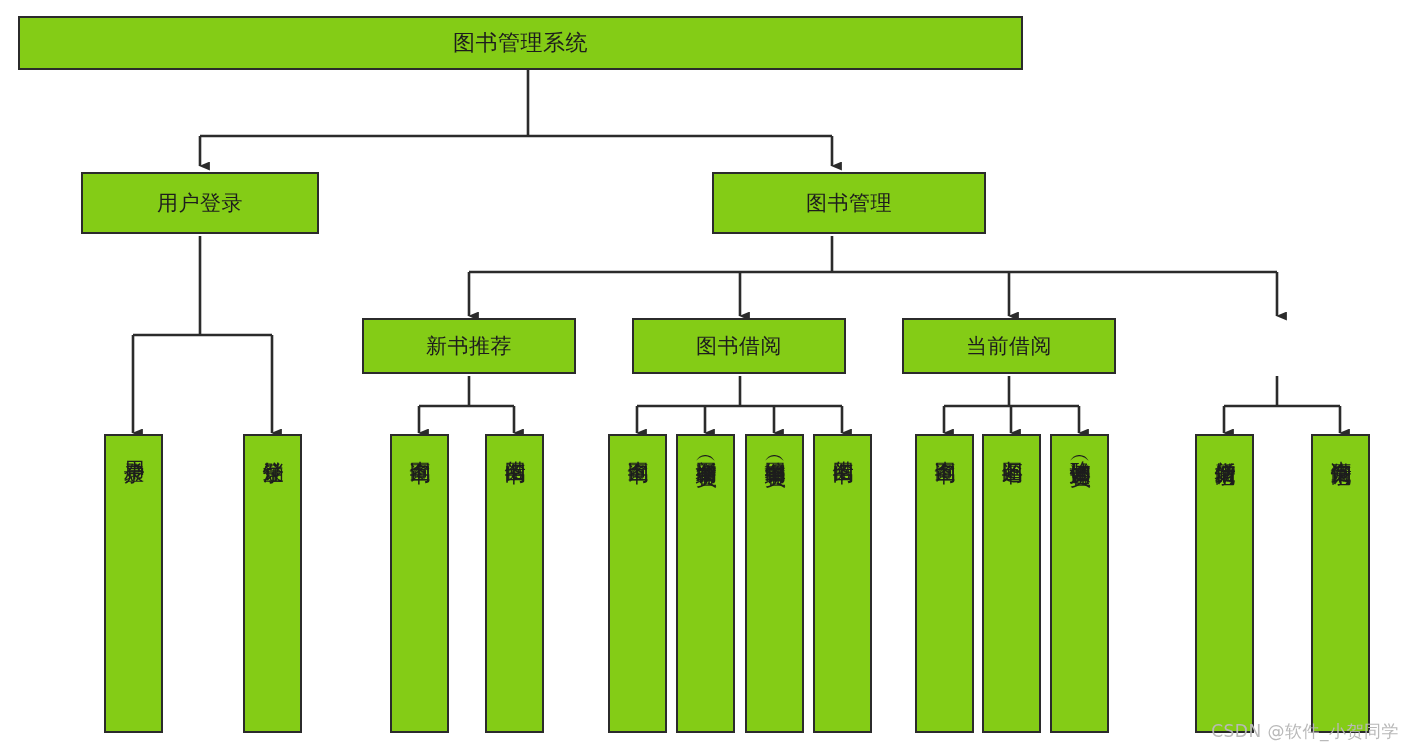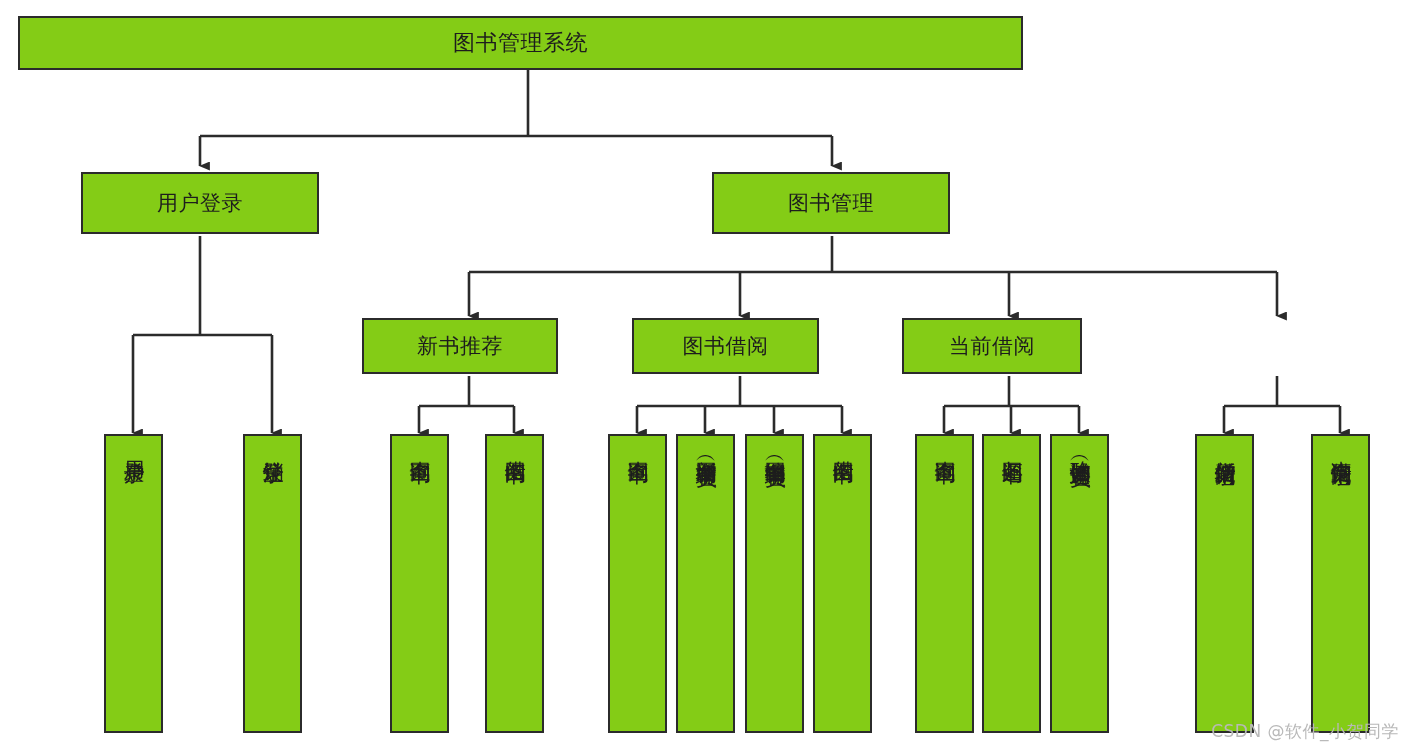"图书管理" div.node { width: 238px -> 274px }
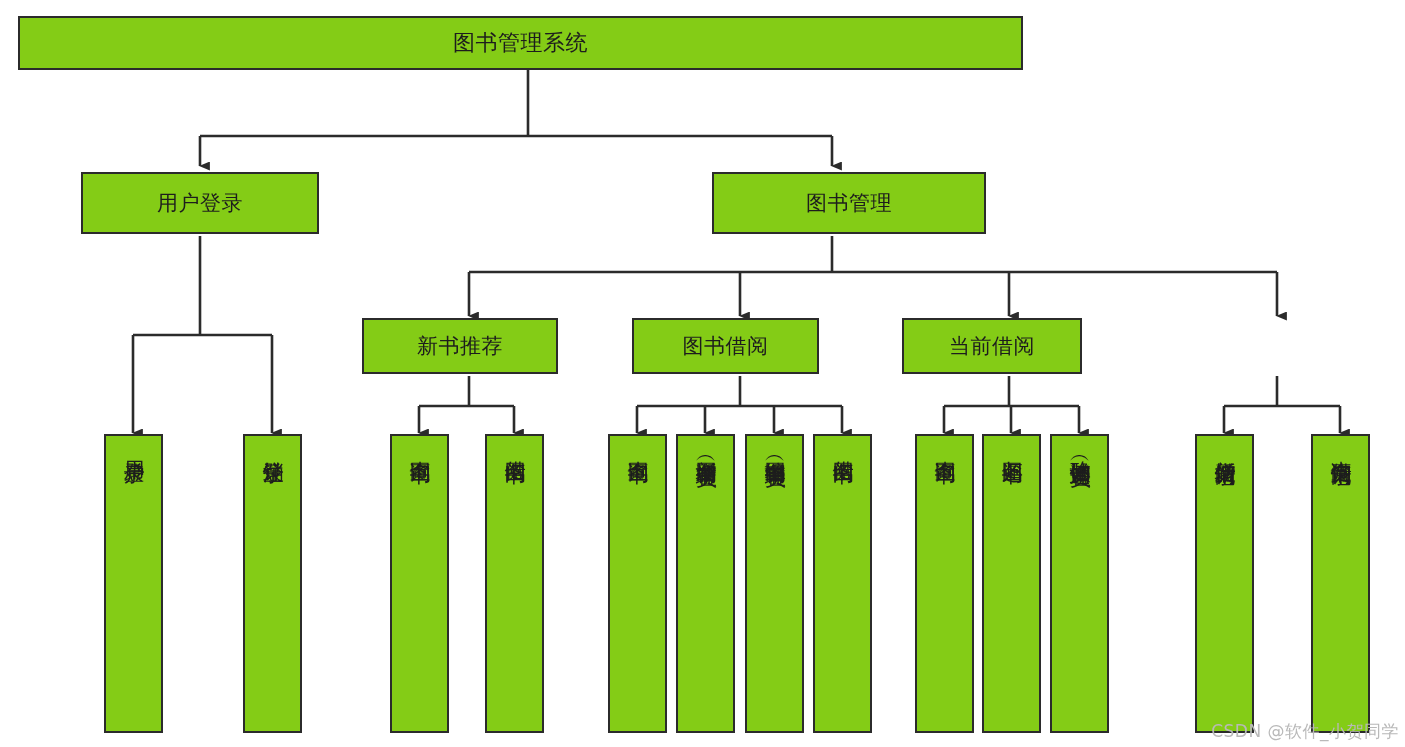"新书推荐" div.node { width: 196px -> 214px }
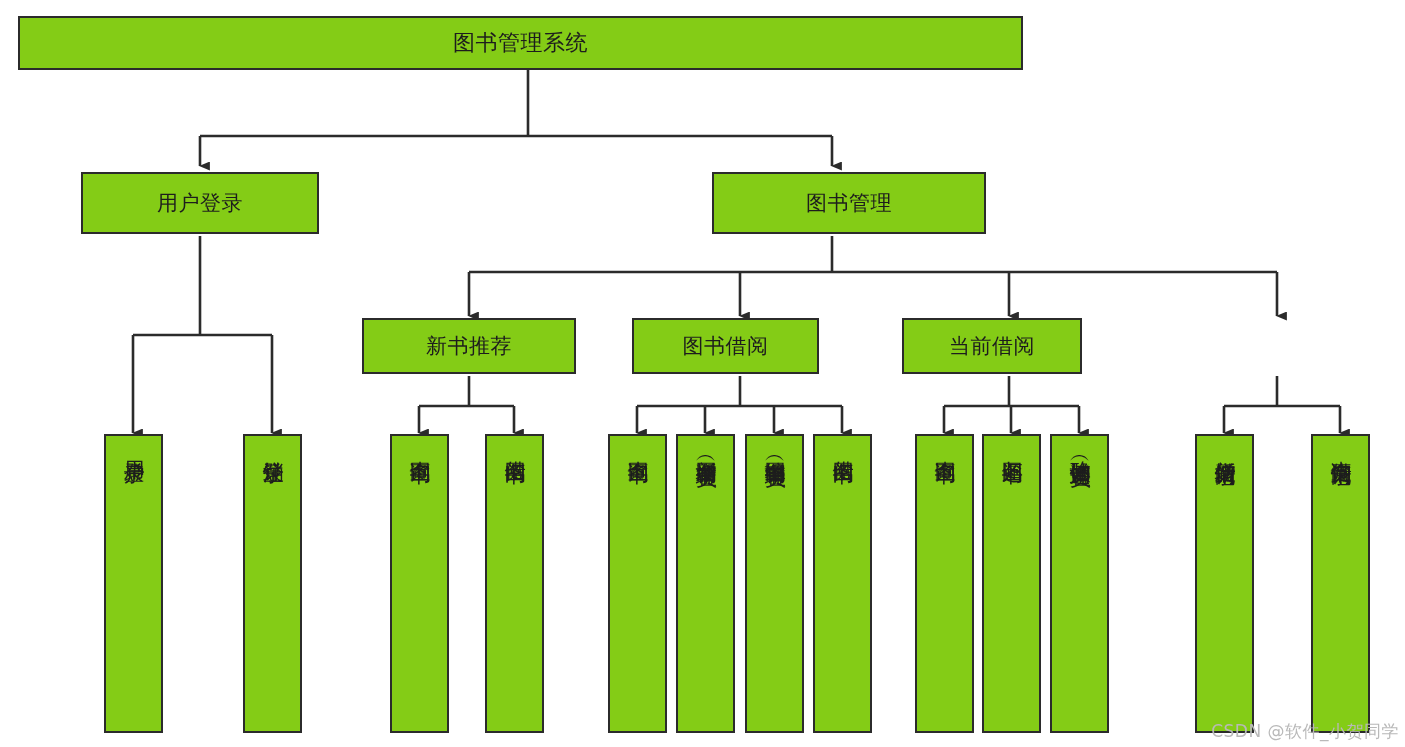"图书借阅" div.node { width: 187px -> 214px }
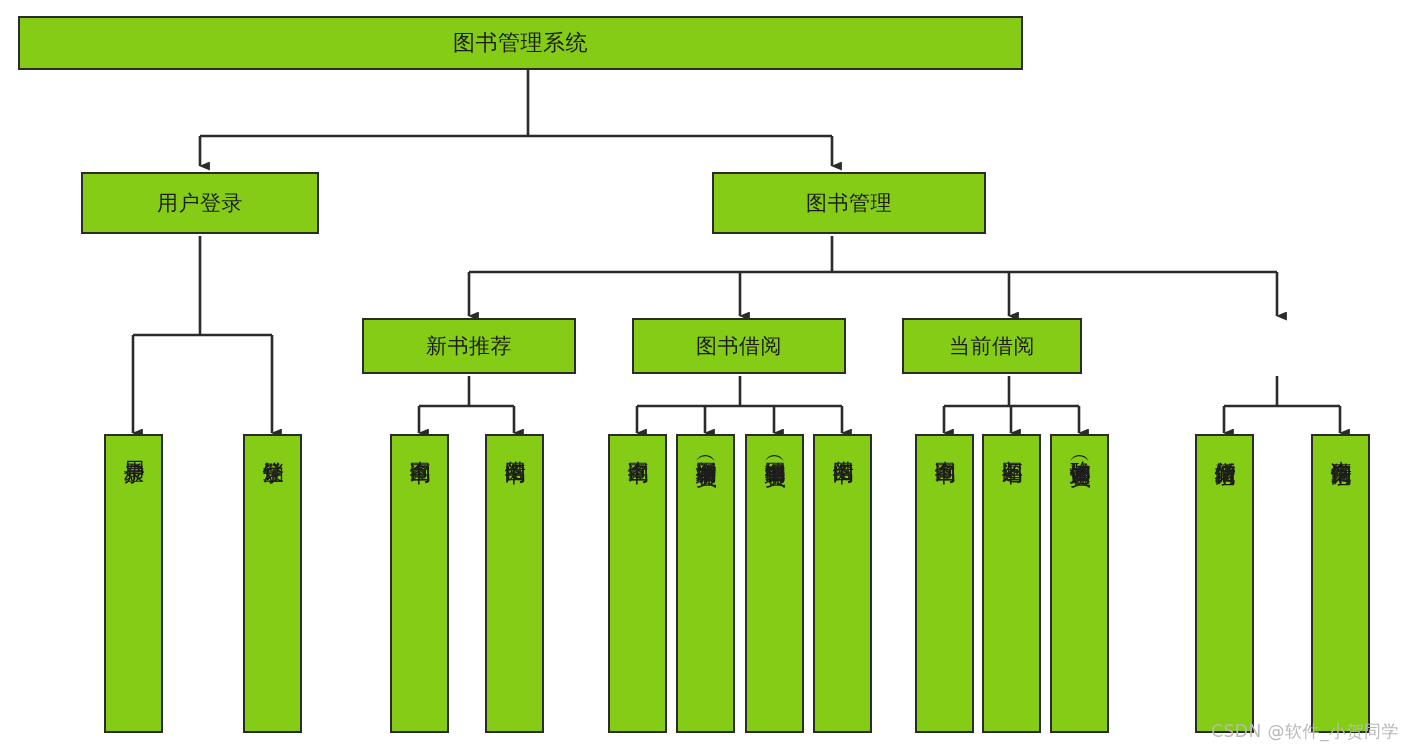"当前借阅" div.node { width: 180px -> 214px }
